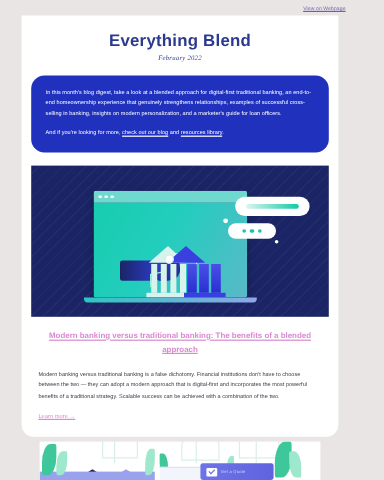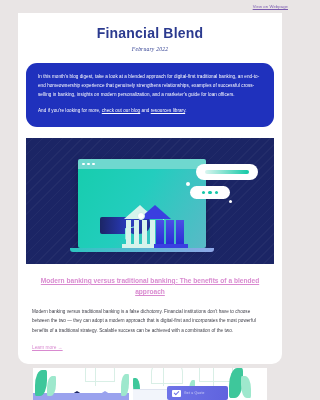"Financial Blend" h1 { text: Financial -> Everything }
